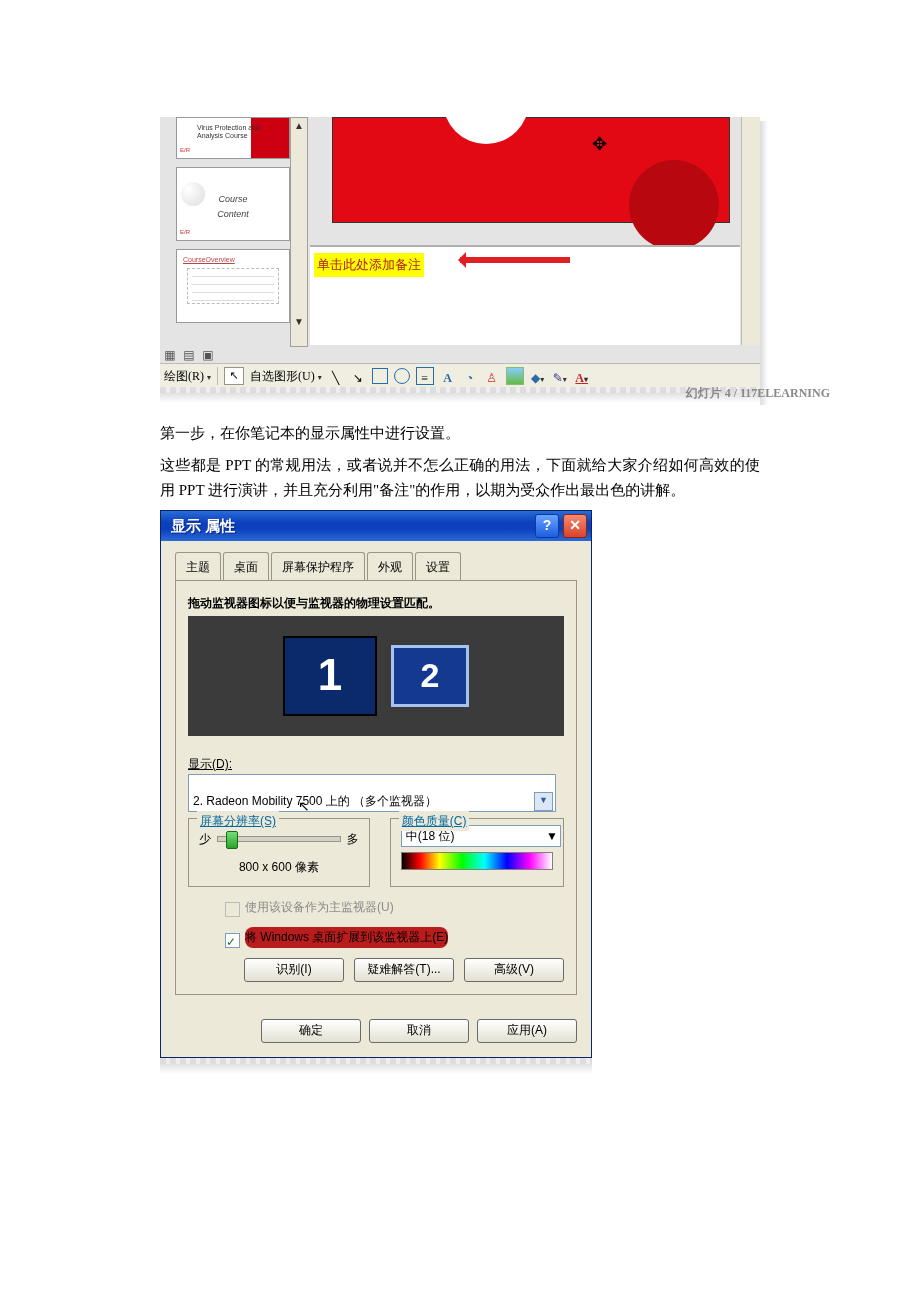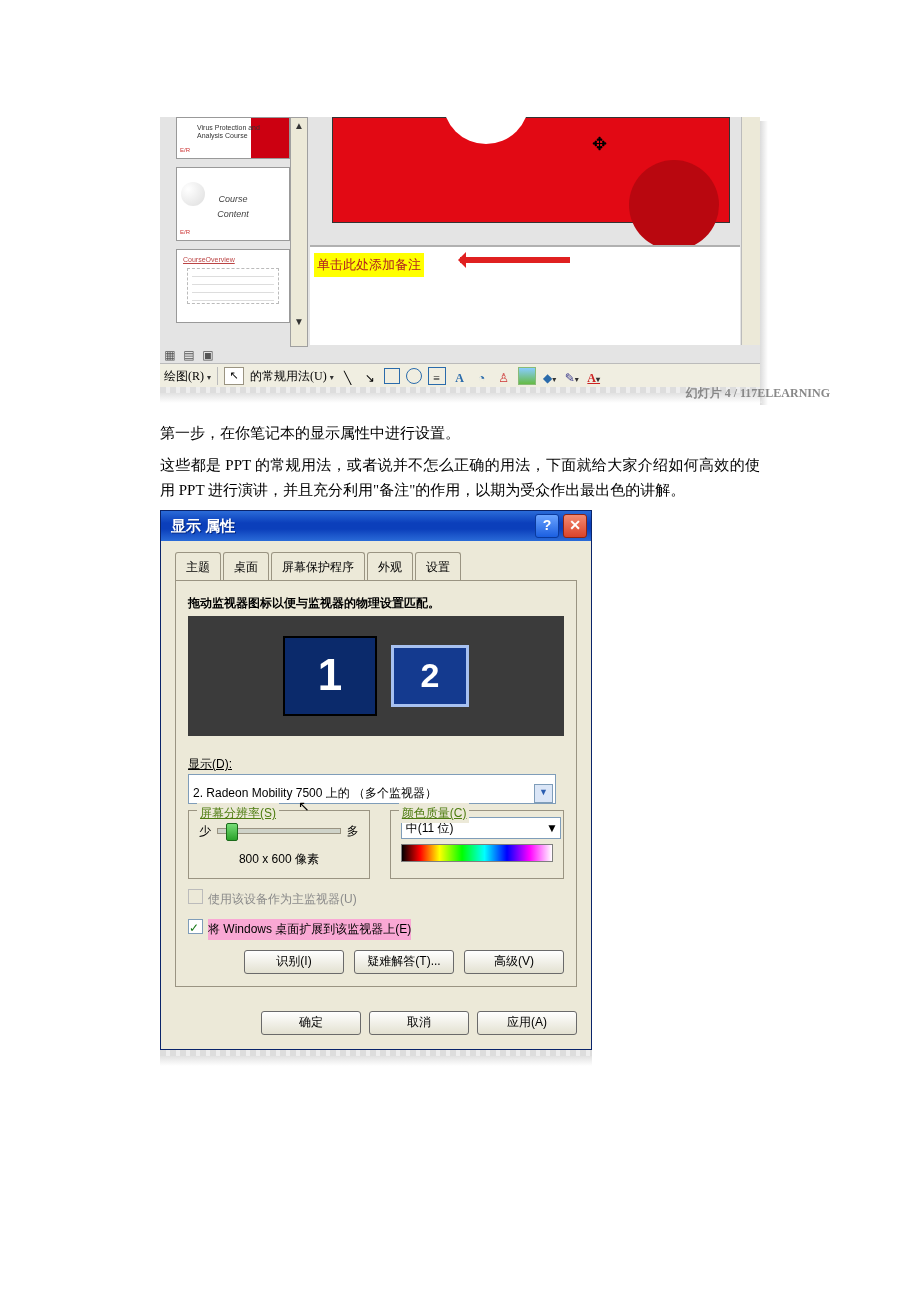"的常规用法(U)" span { text: 的常规用法 -> 自选图形 }
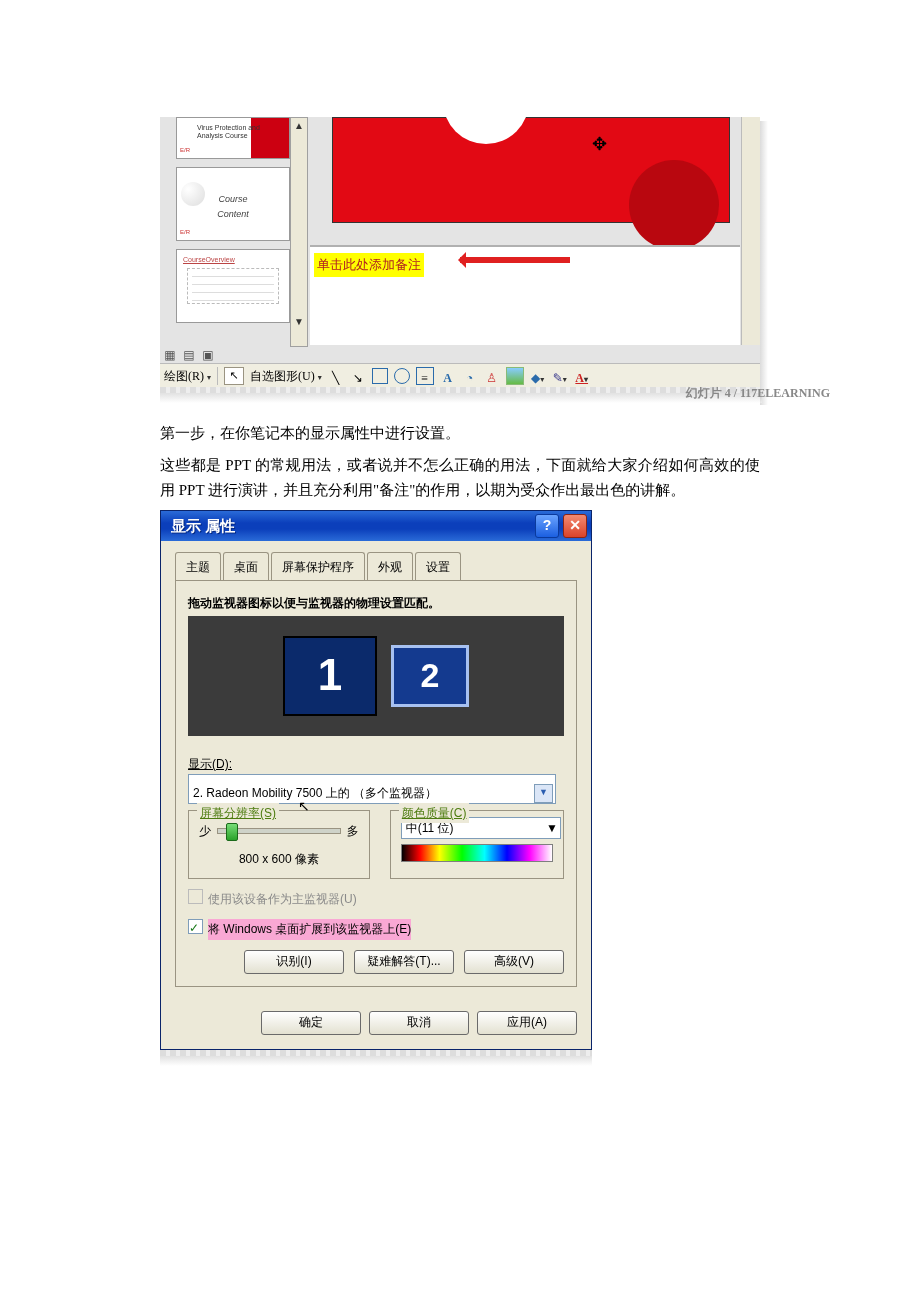"2. Radeon Mobility 7500 上的" .sel { padding: 8px 2px 0 4px -> 16px 2px 0 4px }
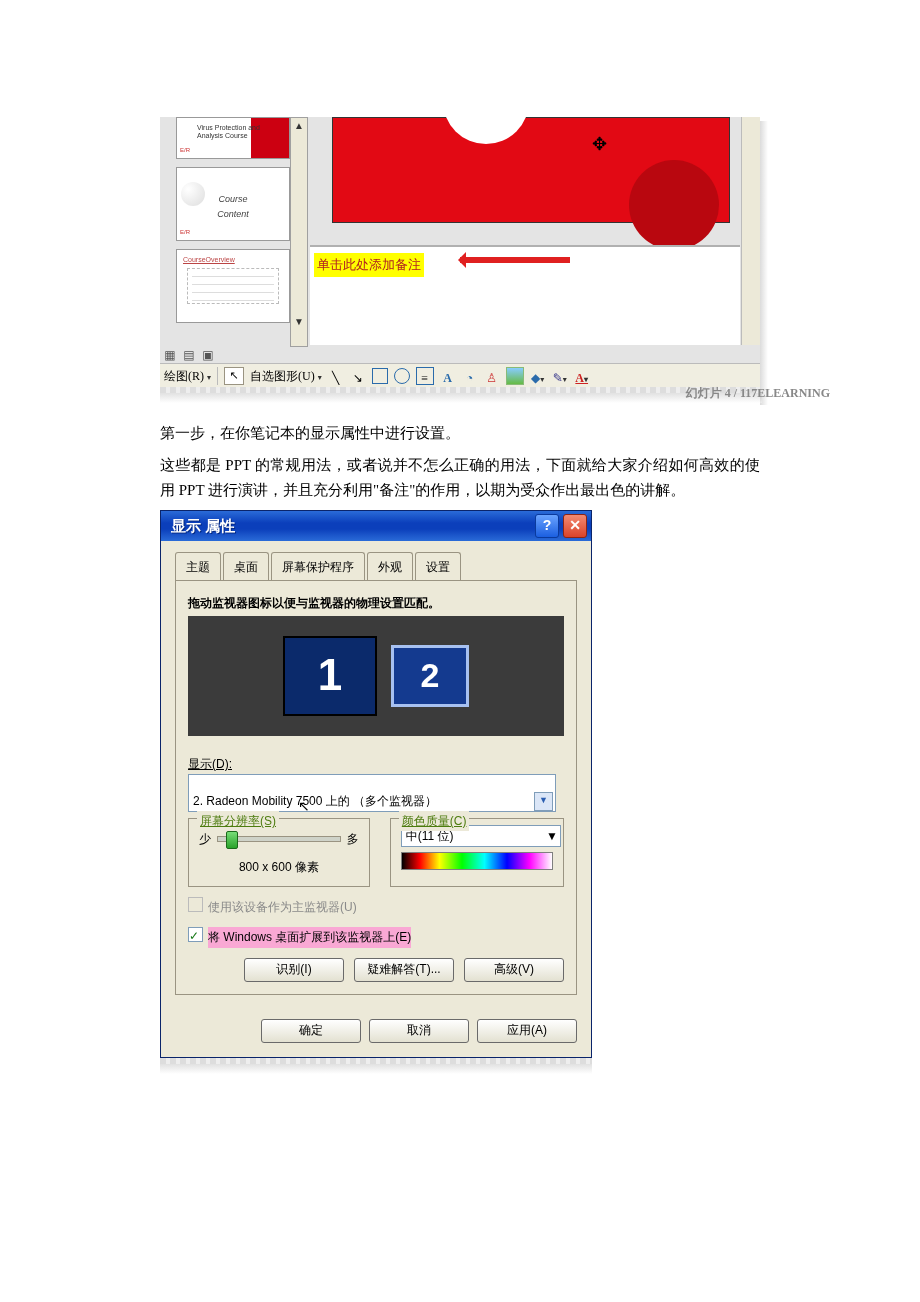"屏幕分辨率(S)" .grp .leg { color: #4d7c0f -> #0369a1 }
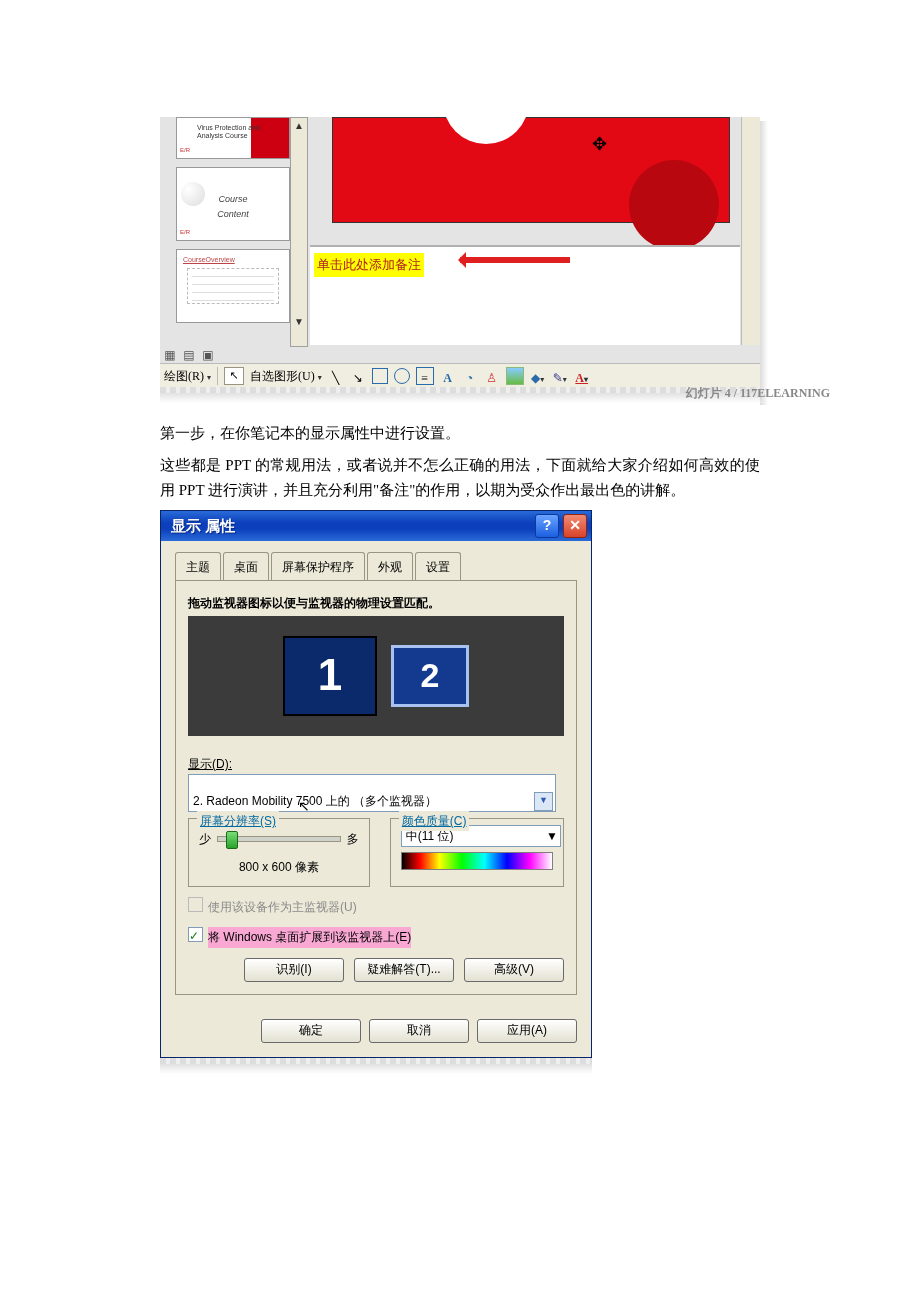"中(11 位)" span { text: 11 -> 18 }
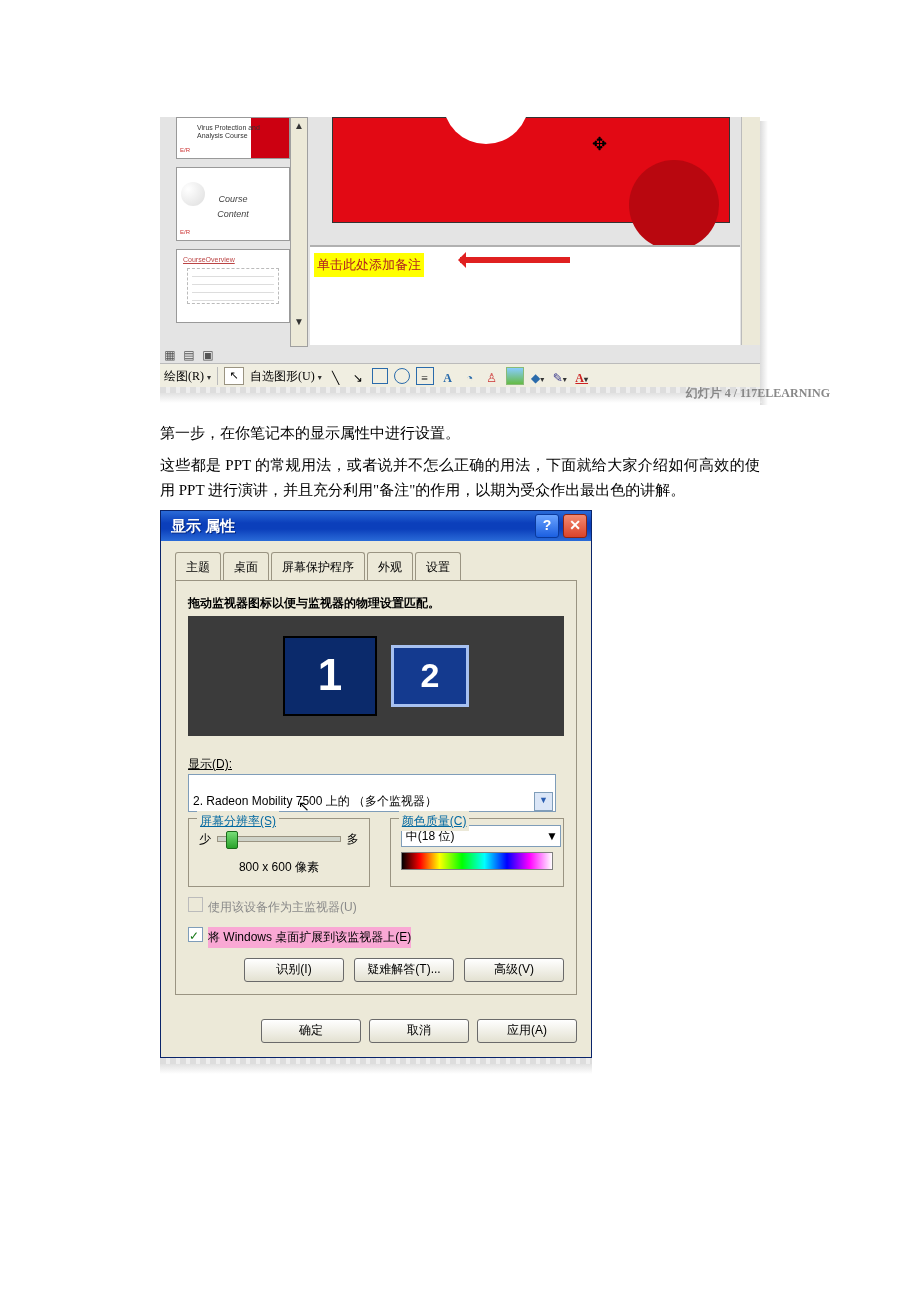"使用该设备作为主监视器(U)" .chk-row { align-items: flex-start -> flex-end; margin-left: none -> 37px }
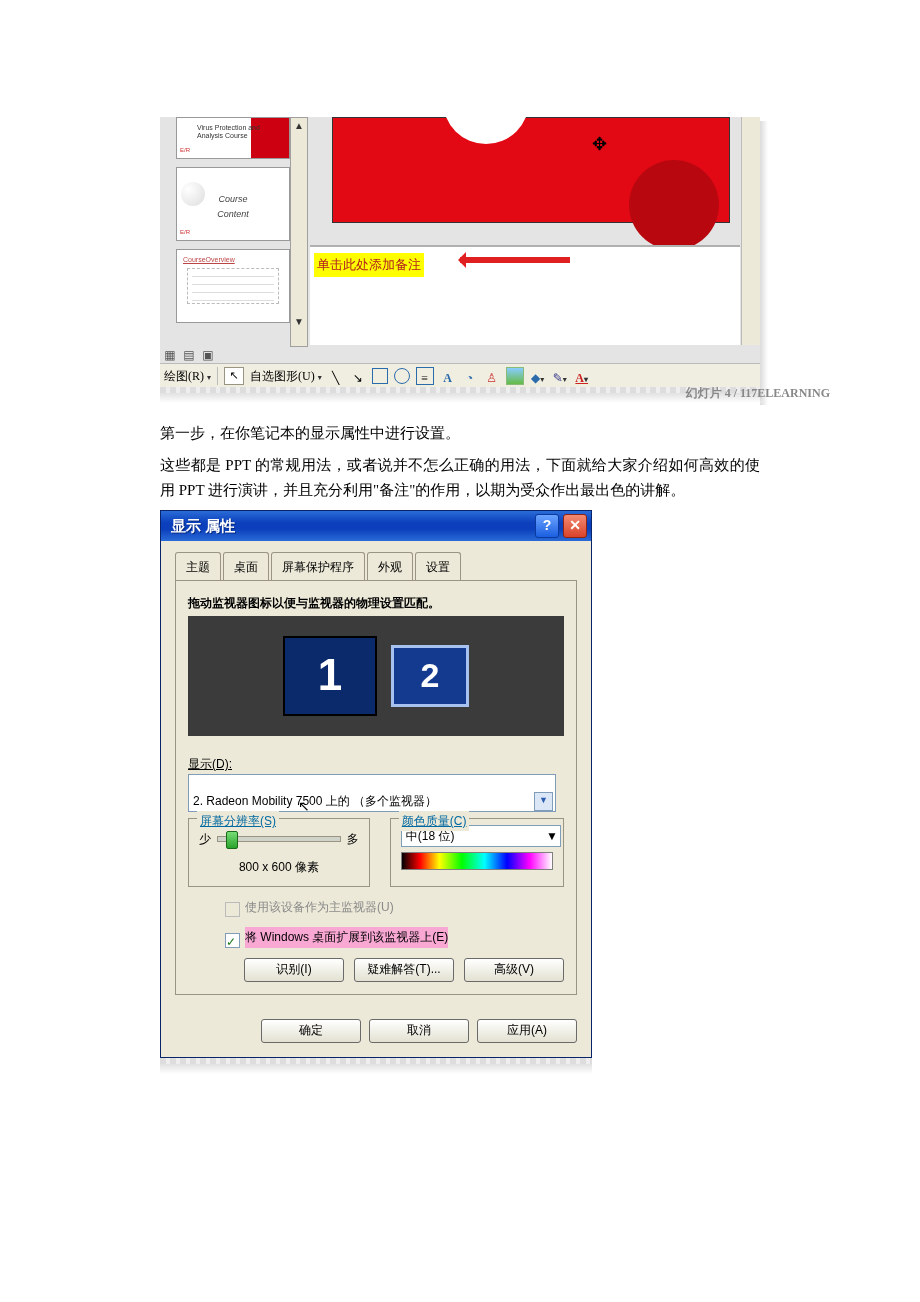"将 Windows 桌面扩展到该监视器上(E)" .hl-y { background: #f9a8d4 -> #b91c1c; border-radius: none -> 8px }
